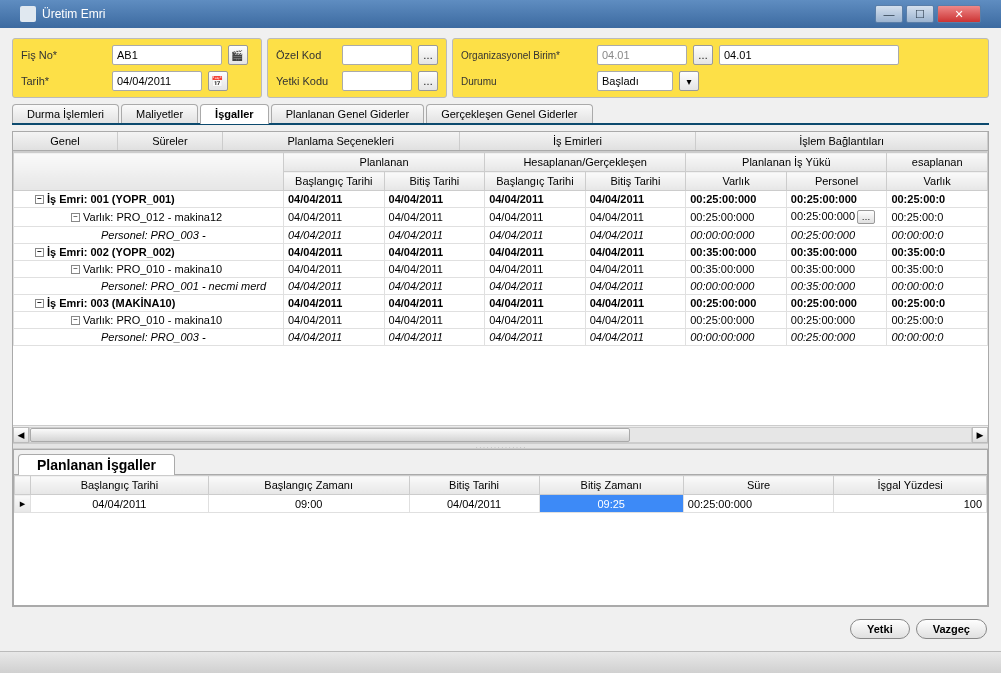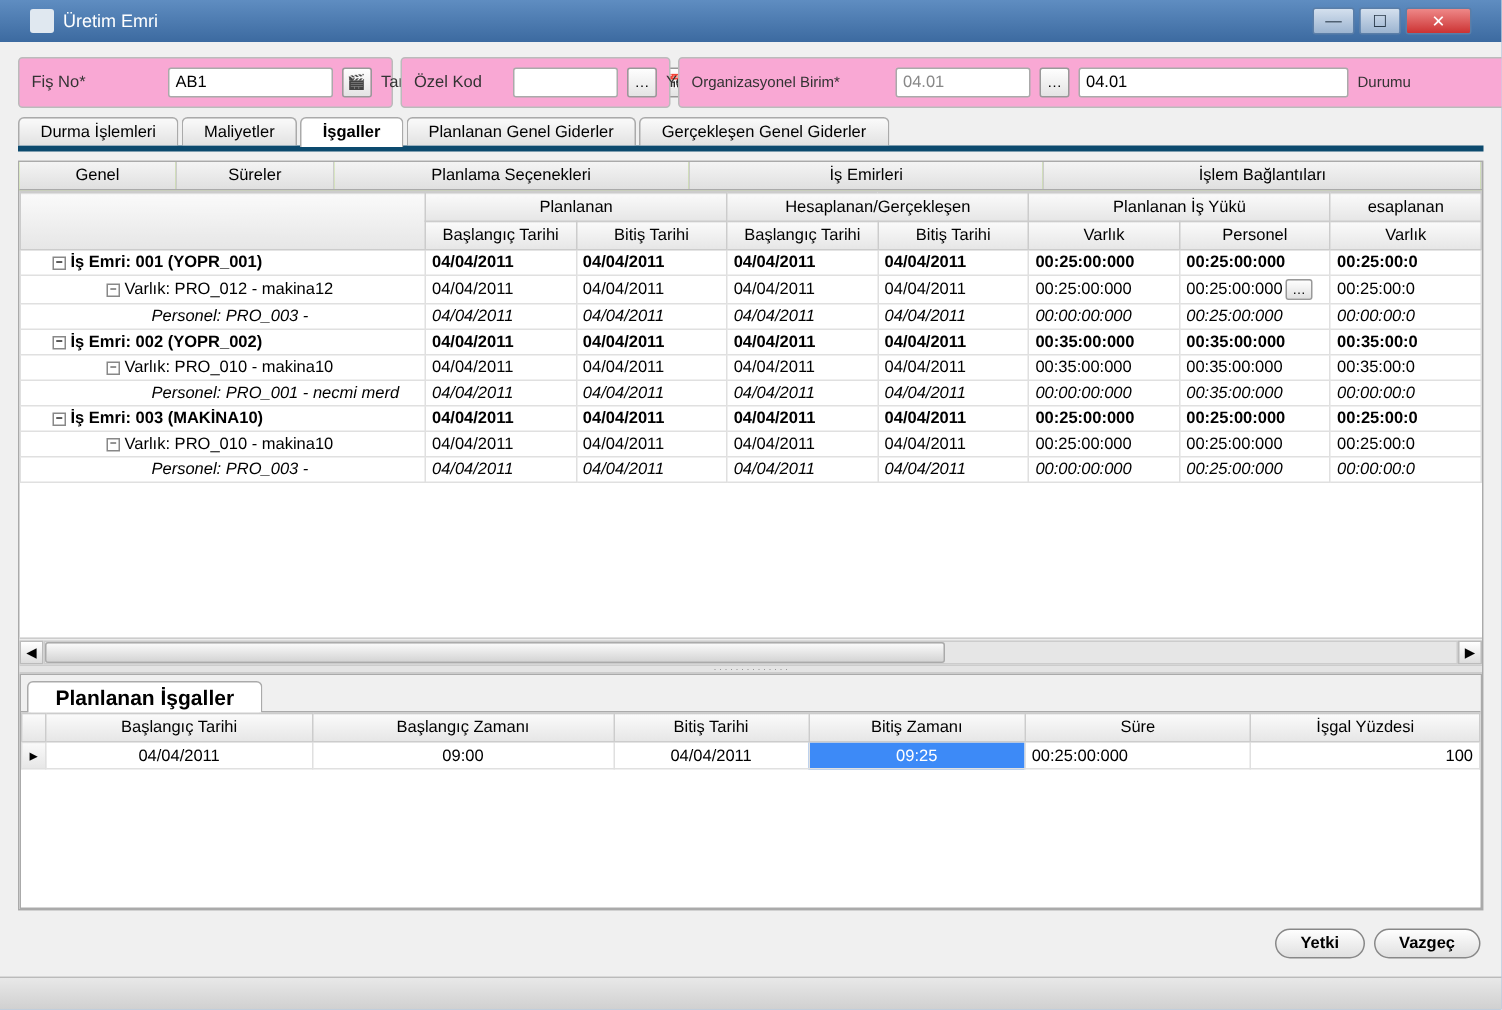"Fiş No*" .fgroup { background: #f9a8d4 -> #fde047; flex-direction: row -> column }
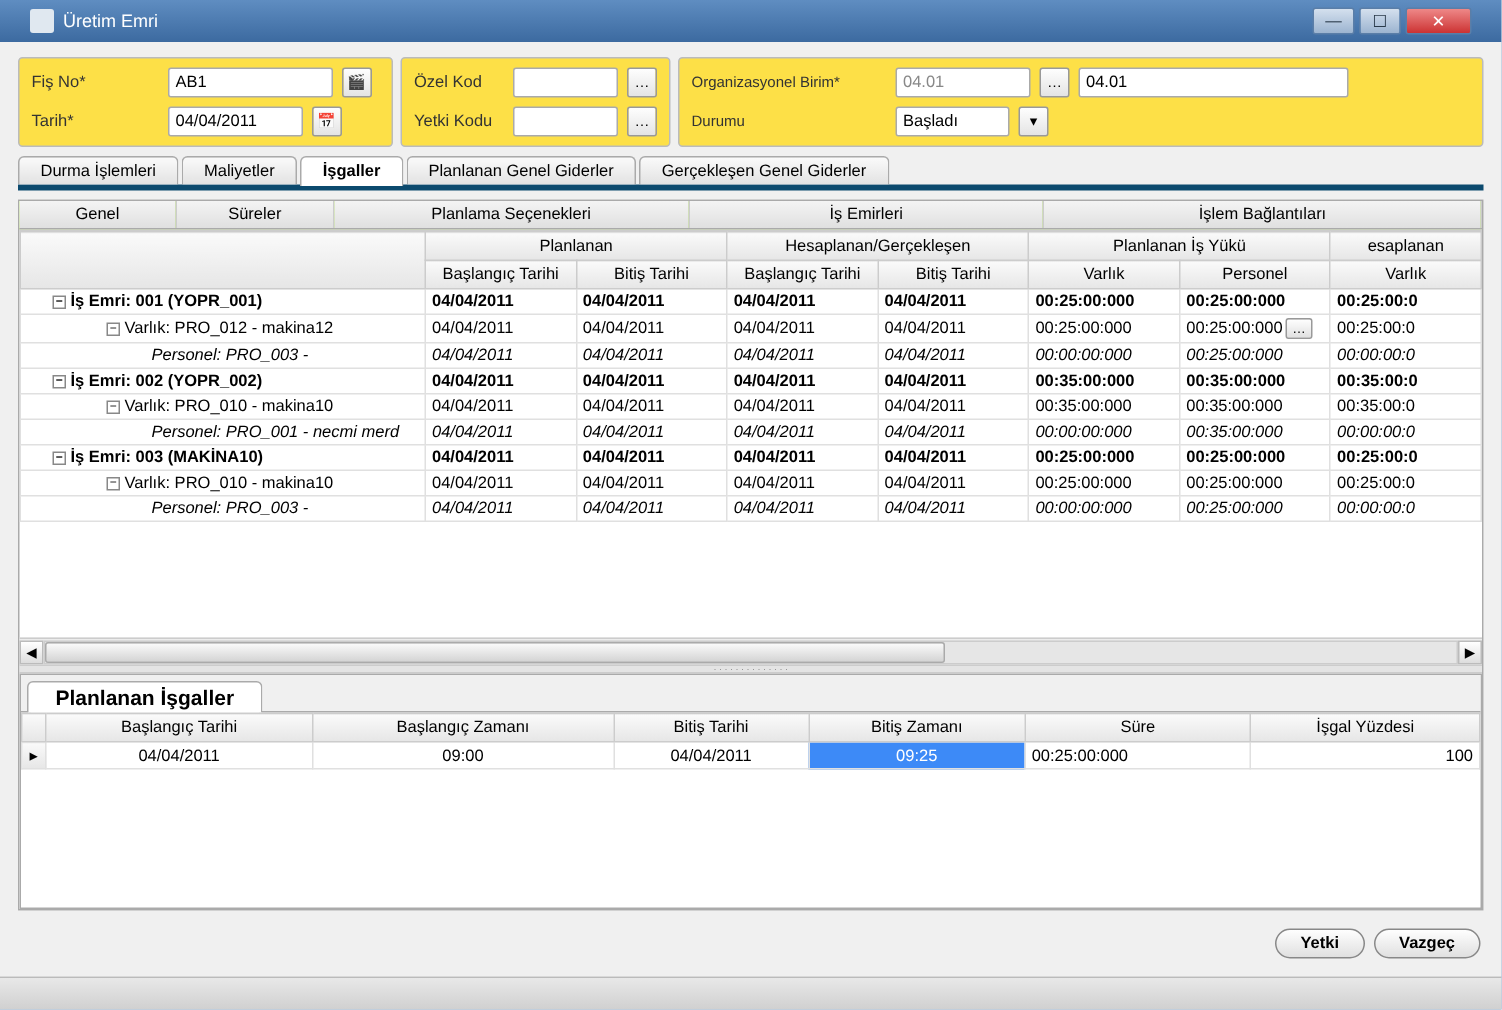"Durma İşlemleri" .tabstrip { border-bottom: 4px solid #0c4a6e -> 2px solid #0c4a6e }
